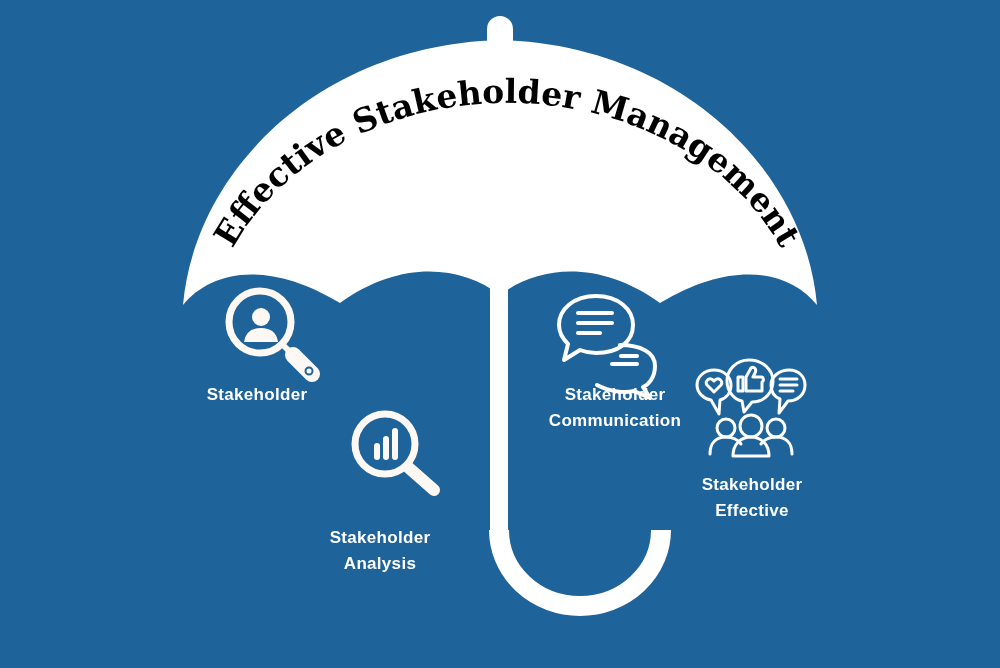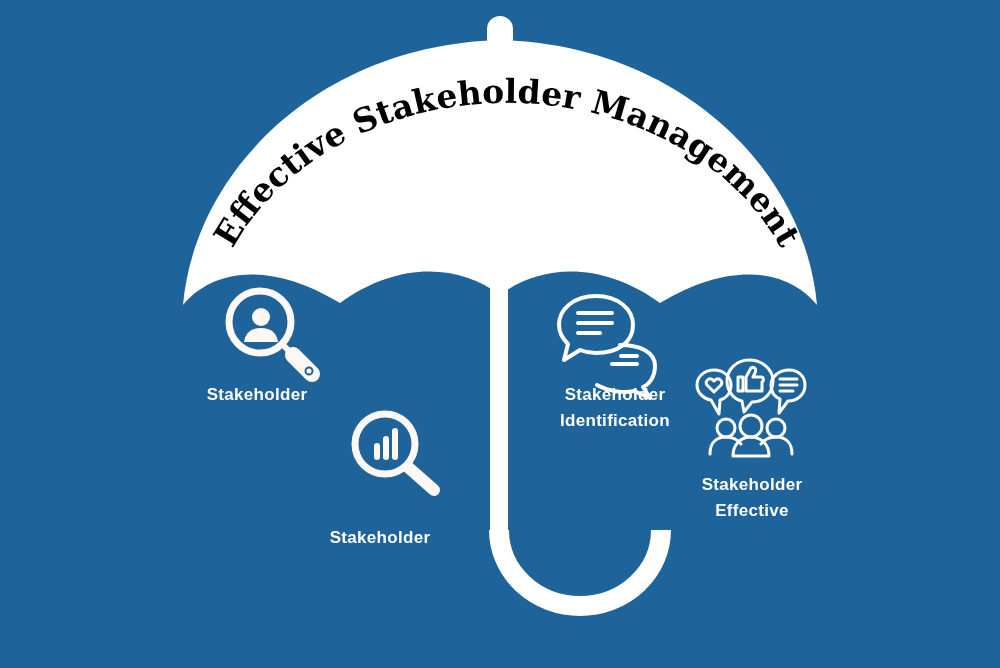"Identification" span { text: Identification -> Communication }
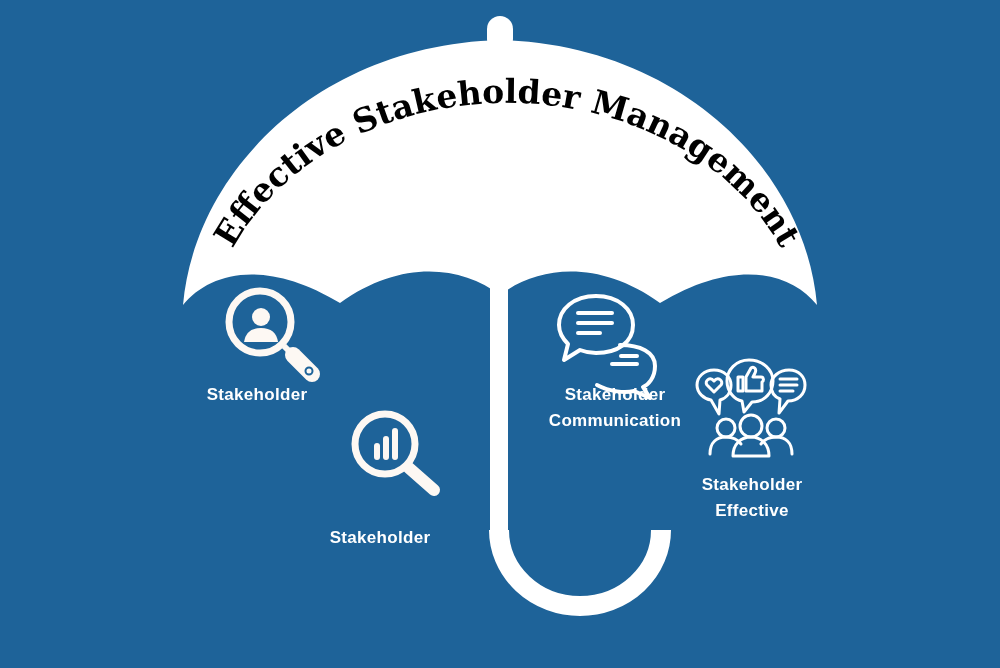"Analysis" span { html: none -> <span>Analysis</span> }
